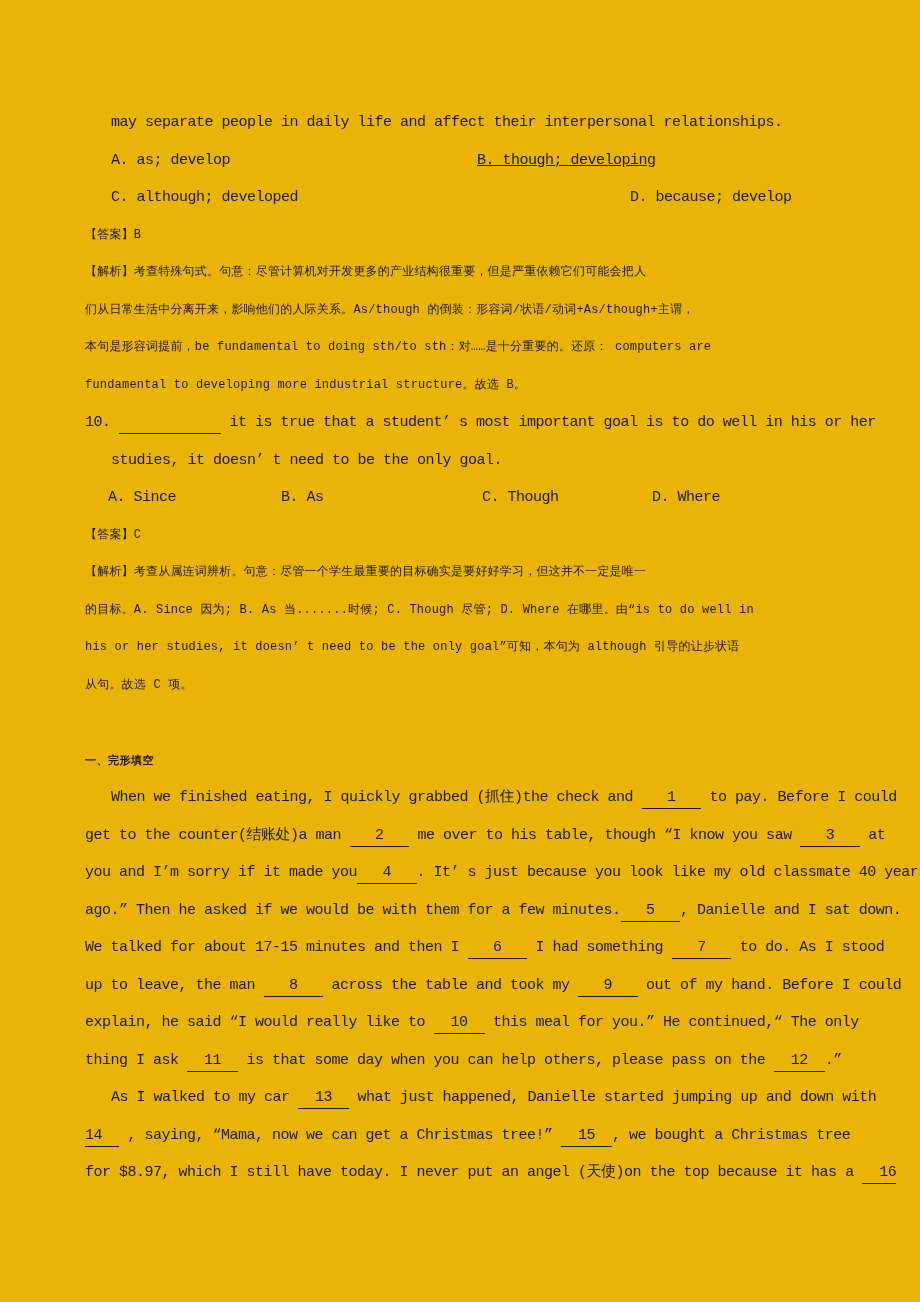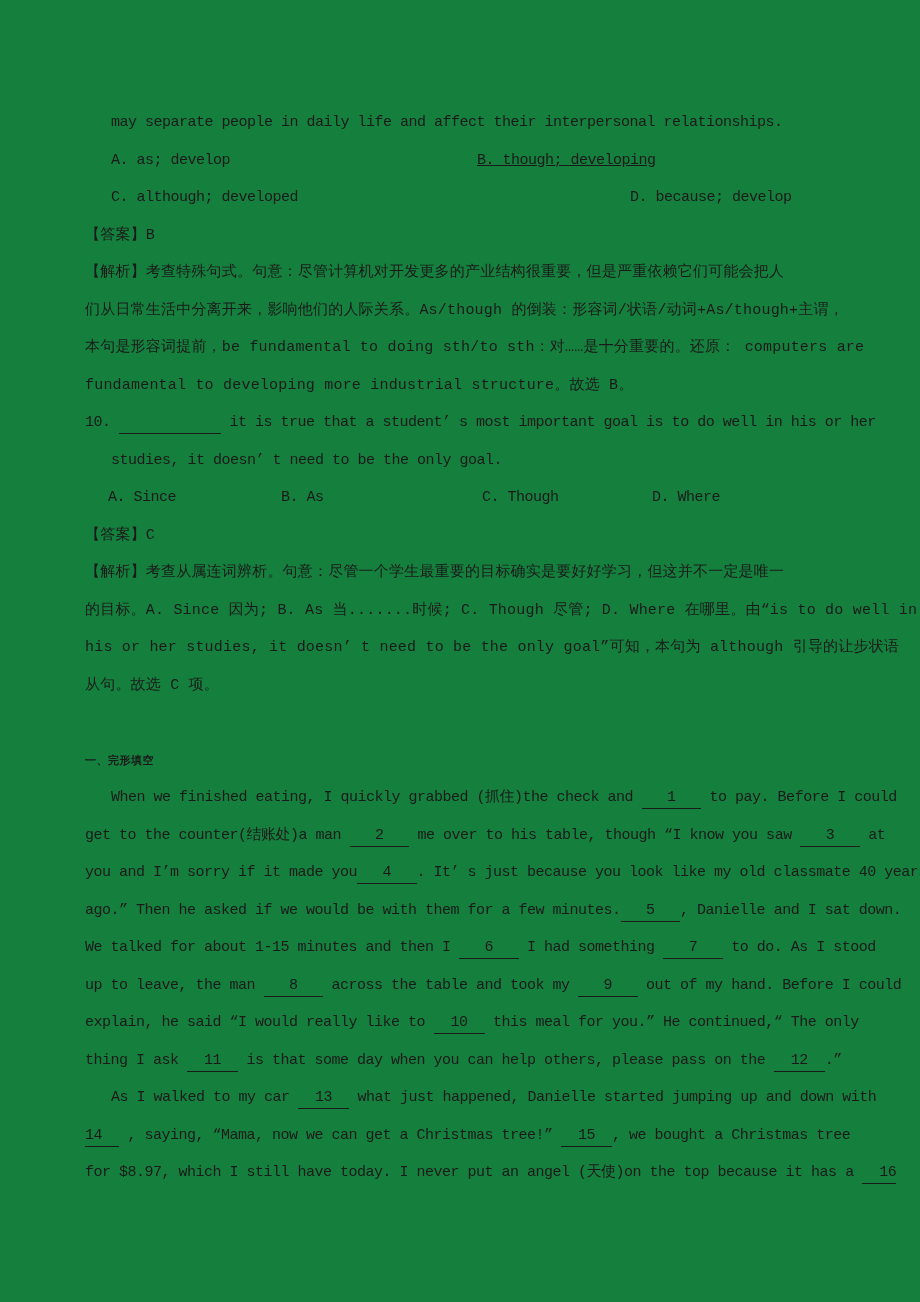"may separate people in daily" .page { background: #15803d -> #eab308 }
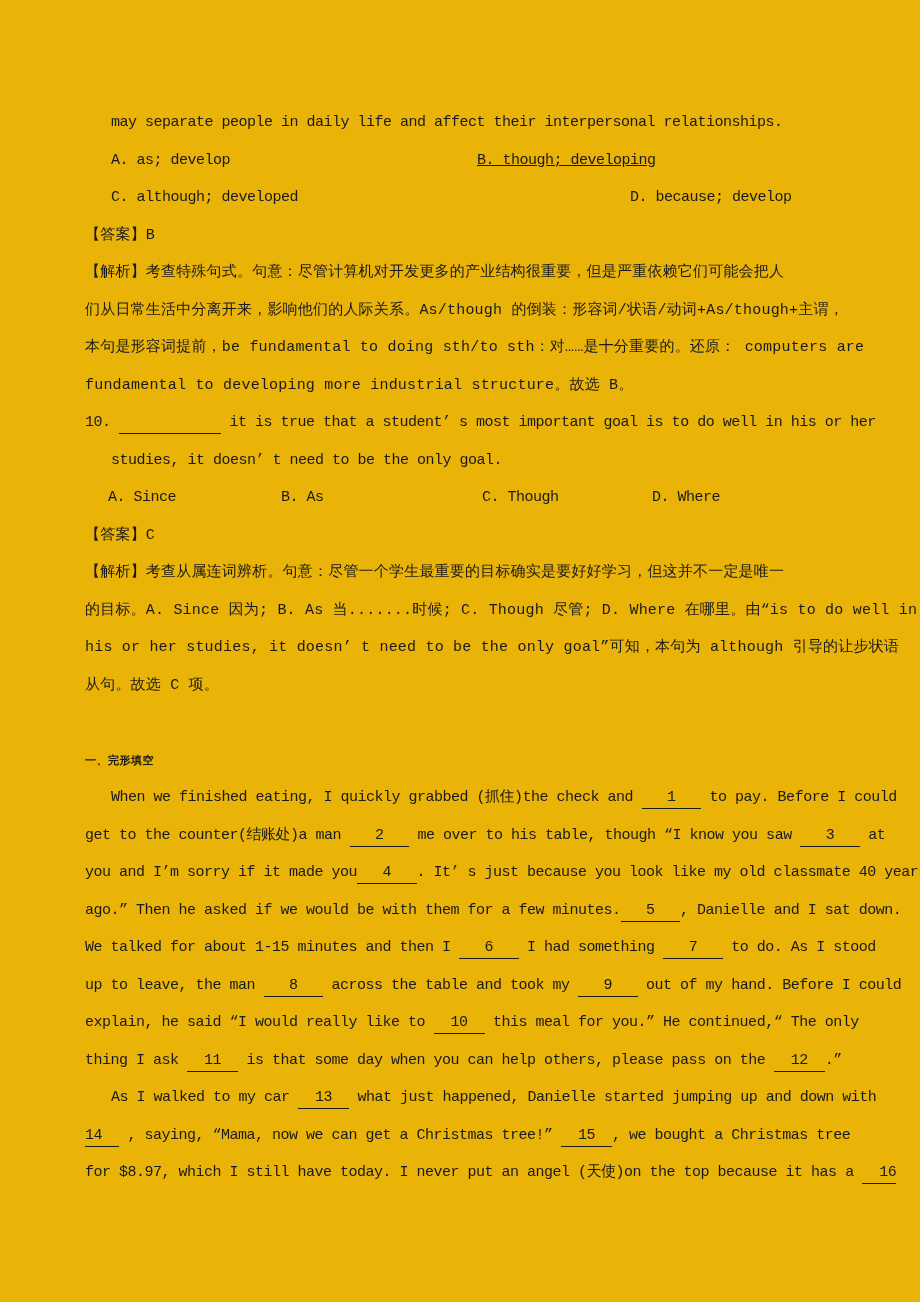"【答案】B" .cjk .line, .line.cjk { font-size: 15px -> 12px }
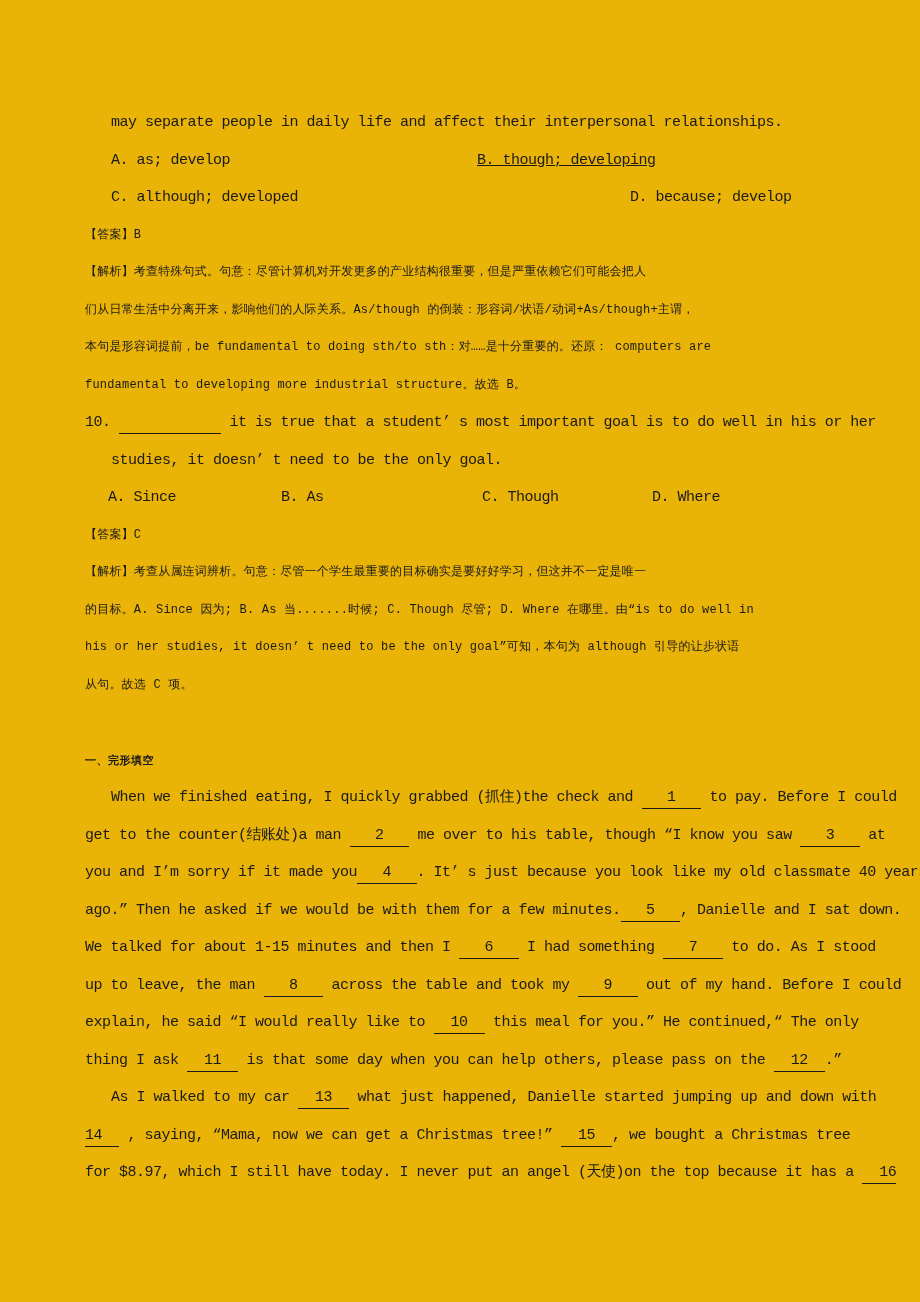"We talked for about 1-15" span { text: 1-15 -> 17-15 }
